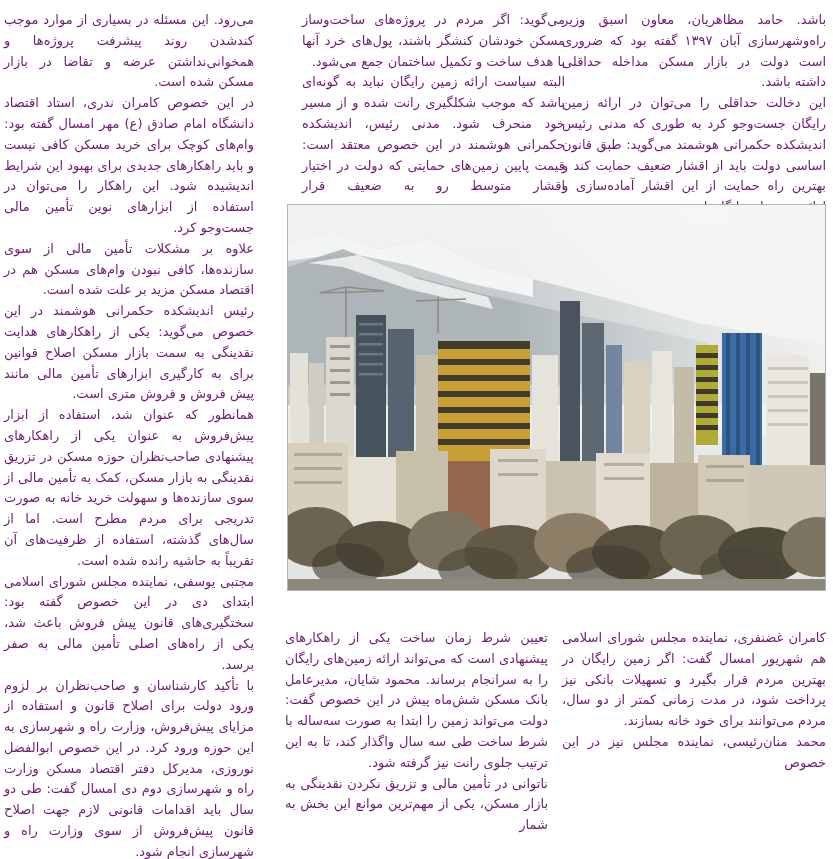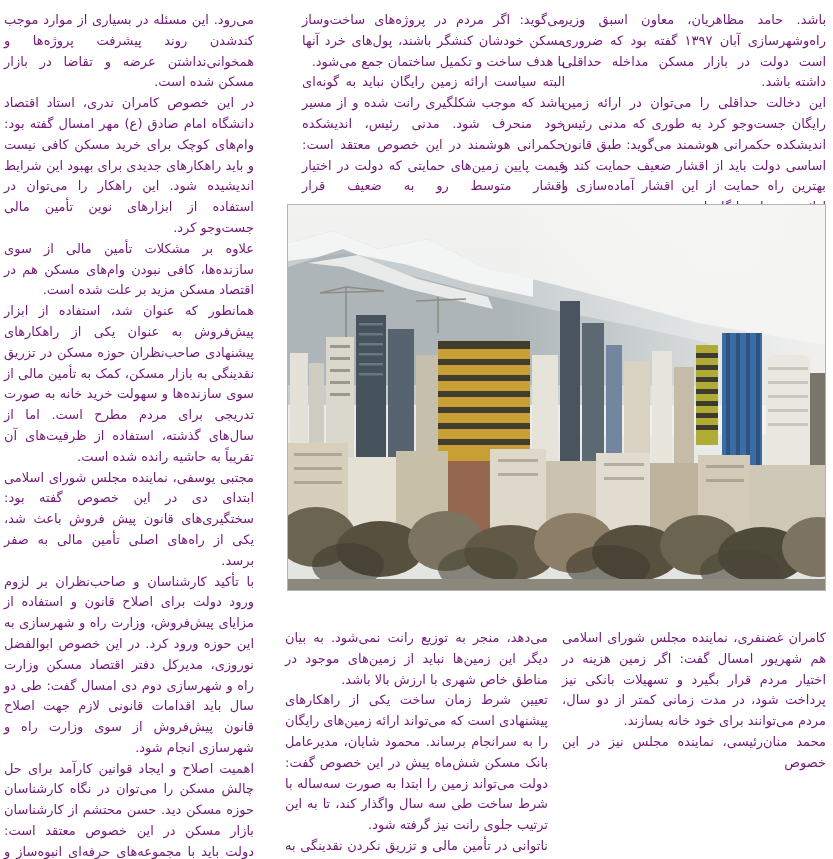"رئیس اندیشکده حکمرانی هوشمند در" p { html: none -> <p>رئیس اندیشکده حکمرانی هوشمند در این خصوص می‌گوید: یکی از راهکارهای هدایت نقدینگی به سمت بازار مسکن اصلاح قوانین برای به کارگیری ابزارهای تأمین مالی مانند پیش فروش و فروش متری است.</p> }
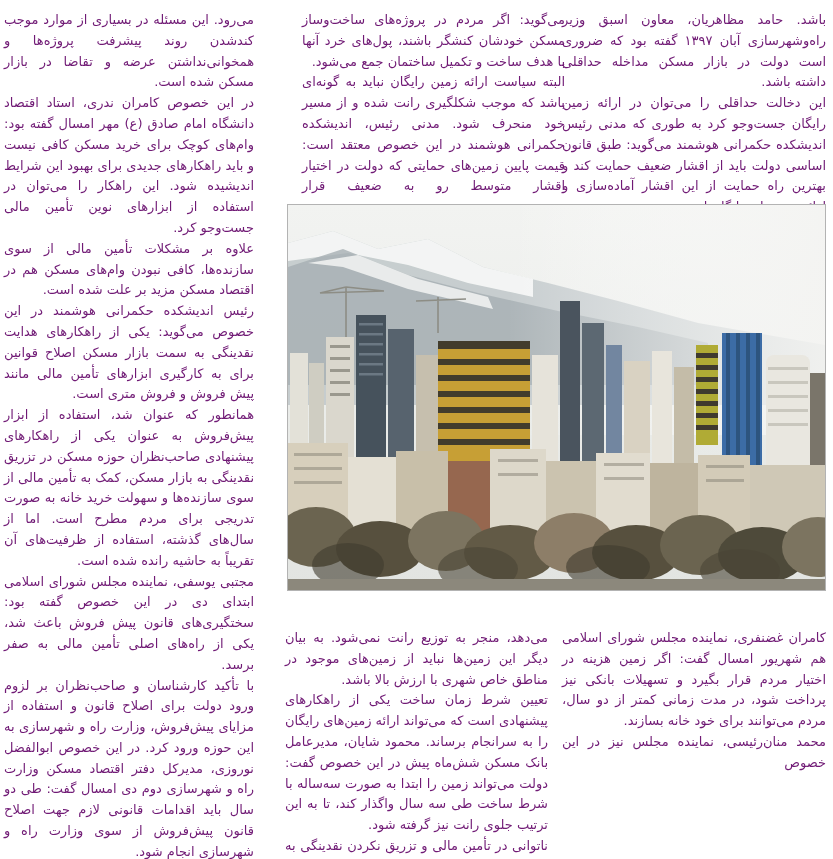"می‌دهد، منجر به توزیع رانت" p { html: <p>می‌دهد، منجر به توزیع رانت نمی‌شود. به بیان دیگر این زمین‌ها نباید از زمین‌های موجود در مناطق خاص شهری با ارزش بالا باشد.</p> -> none }
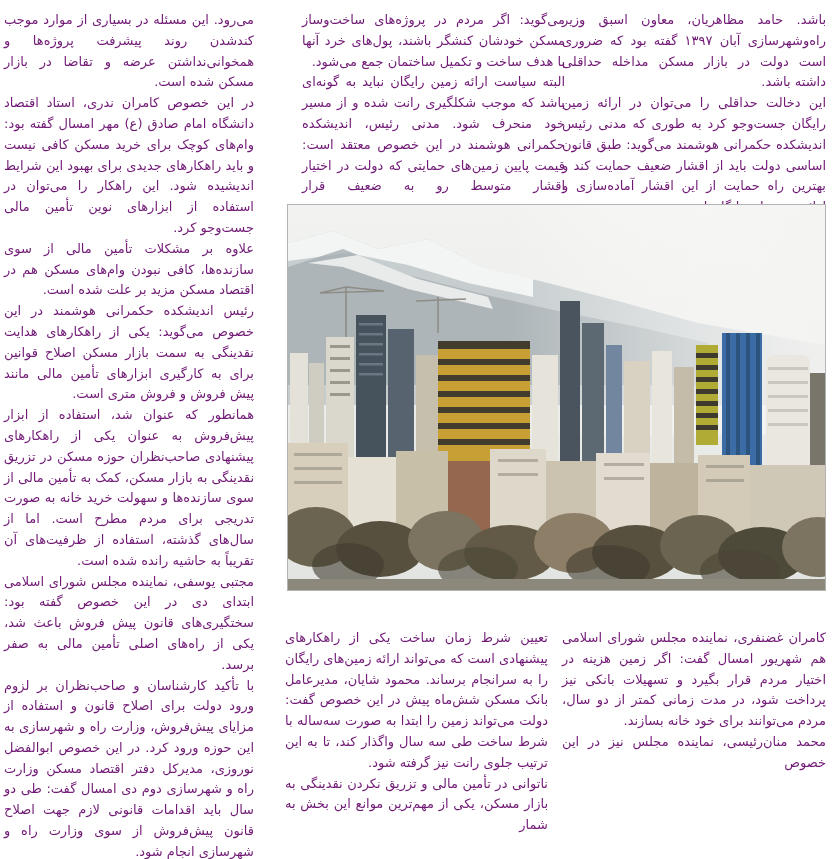"کامران غضنفری، نماینده مجلس شورای" p { text: هزینه در اختیار -> رایگان در بهترین }
